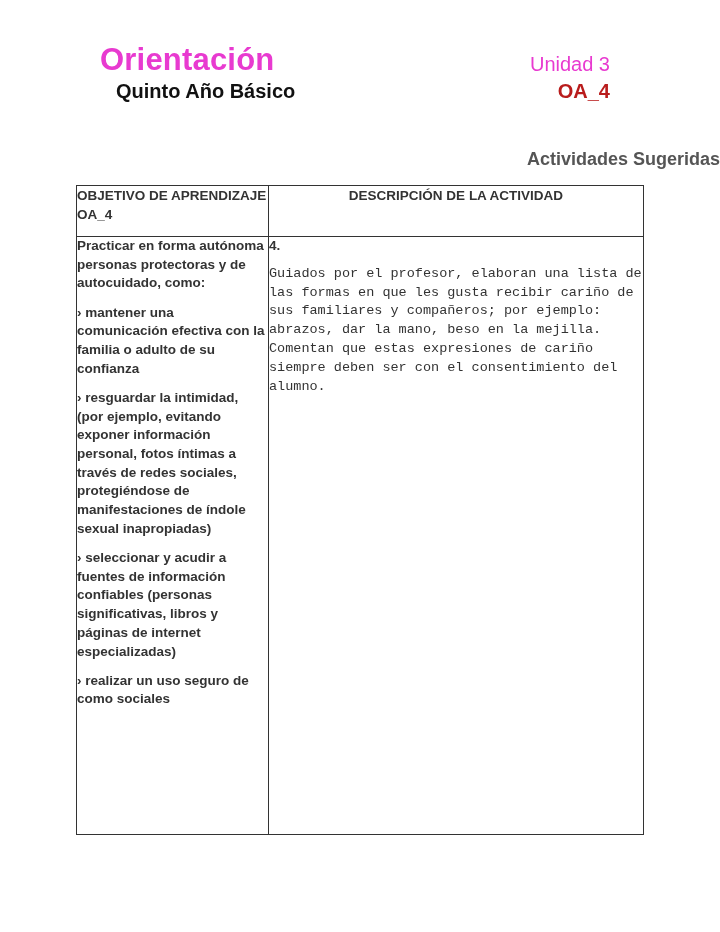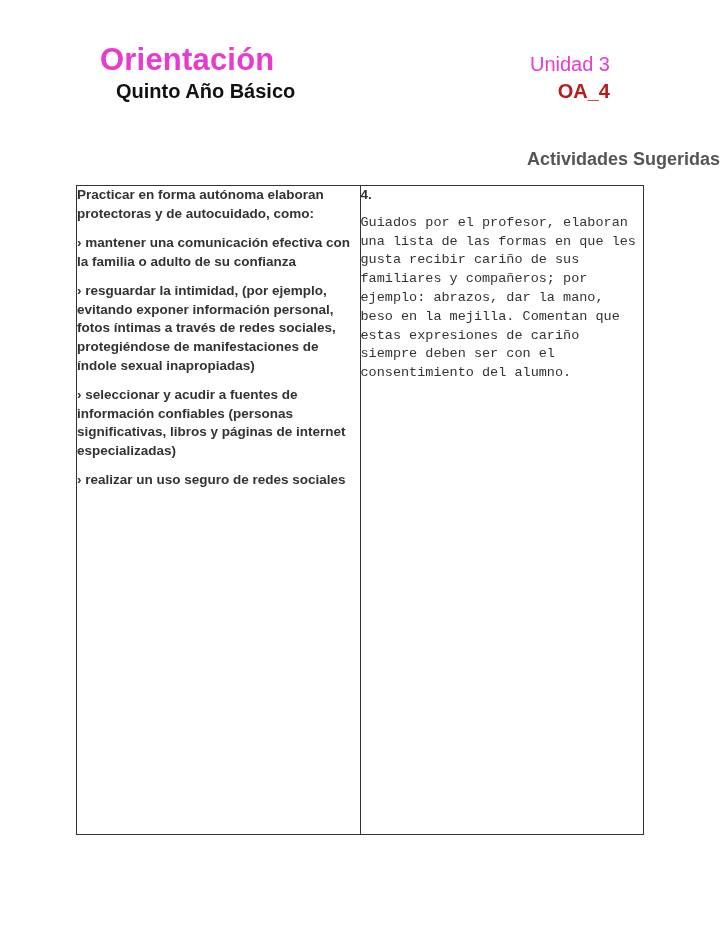"OBJETIVO DE APRENDIZAJE OA_4" tr { html: none -> <tr> <th>OBJETIVO DE APRENDIZAJE OA_4</th> <th>DESCRIPCIÓN DE LA ACTIVIDAD</th> </tr> }
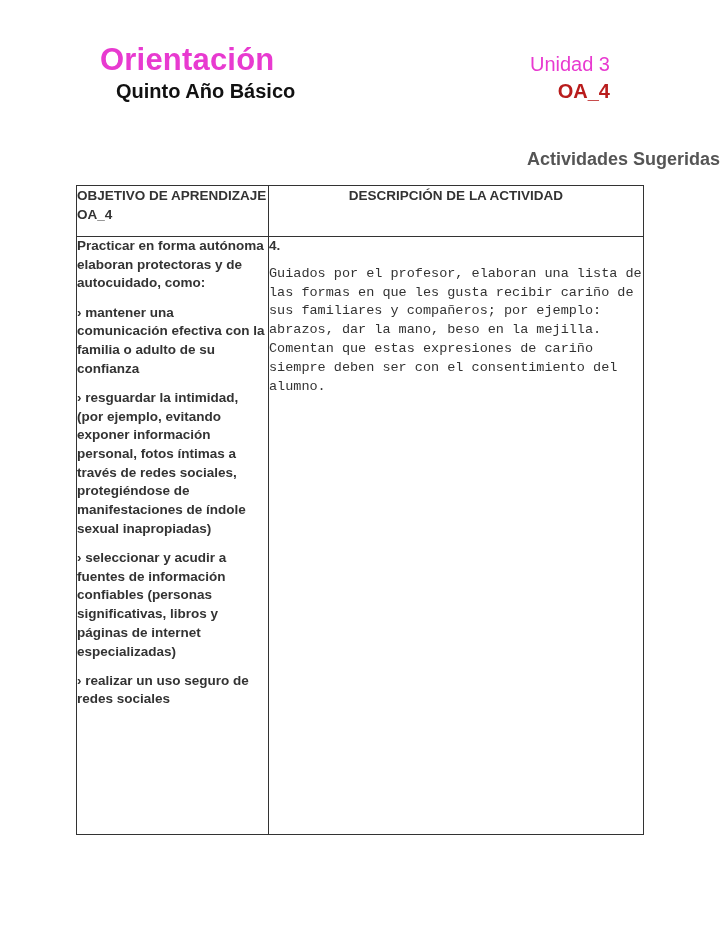"Practicar en forma autónoma elaboran" p { text: elaboran -> personas }
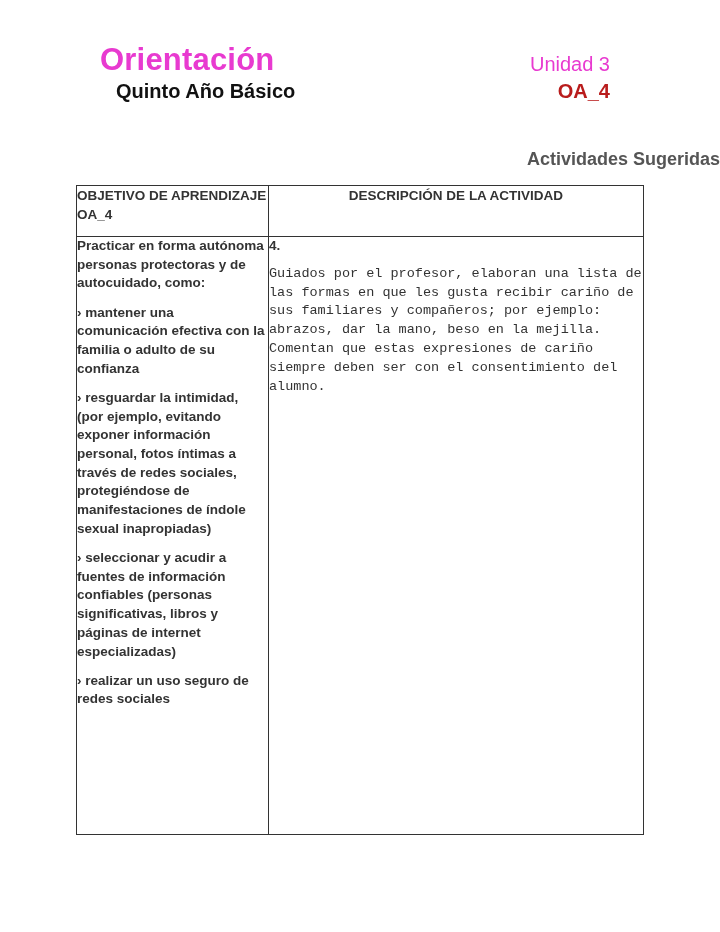"› realizar un uso seguro" p { text: redes -> como }
